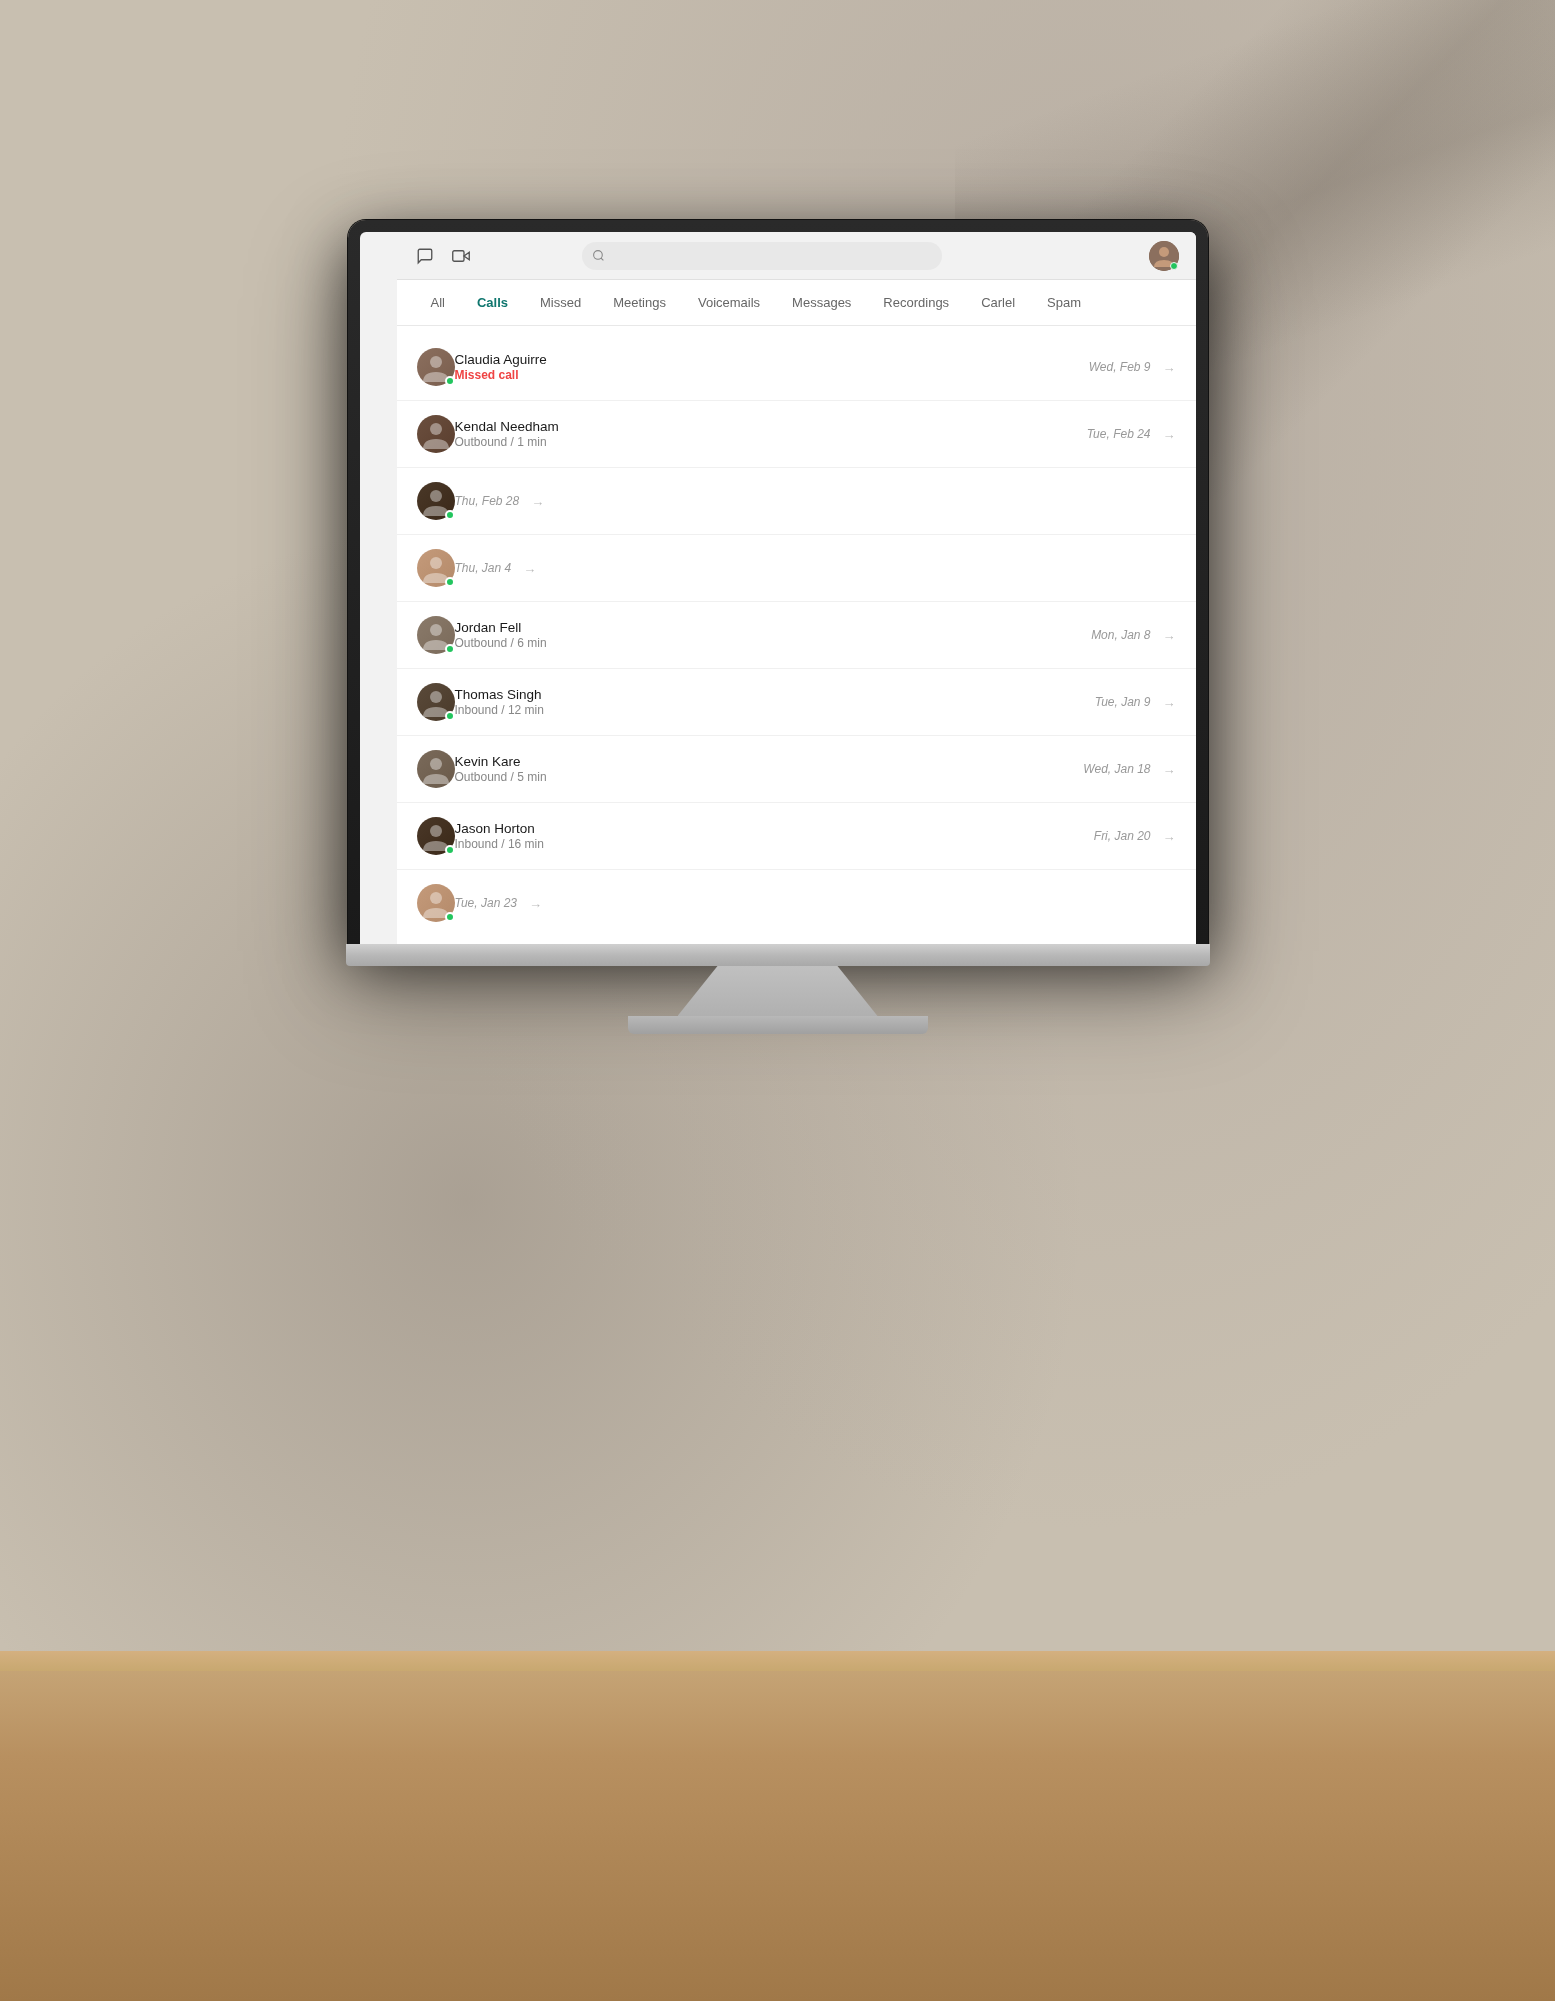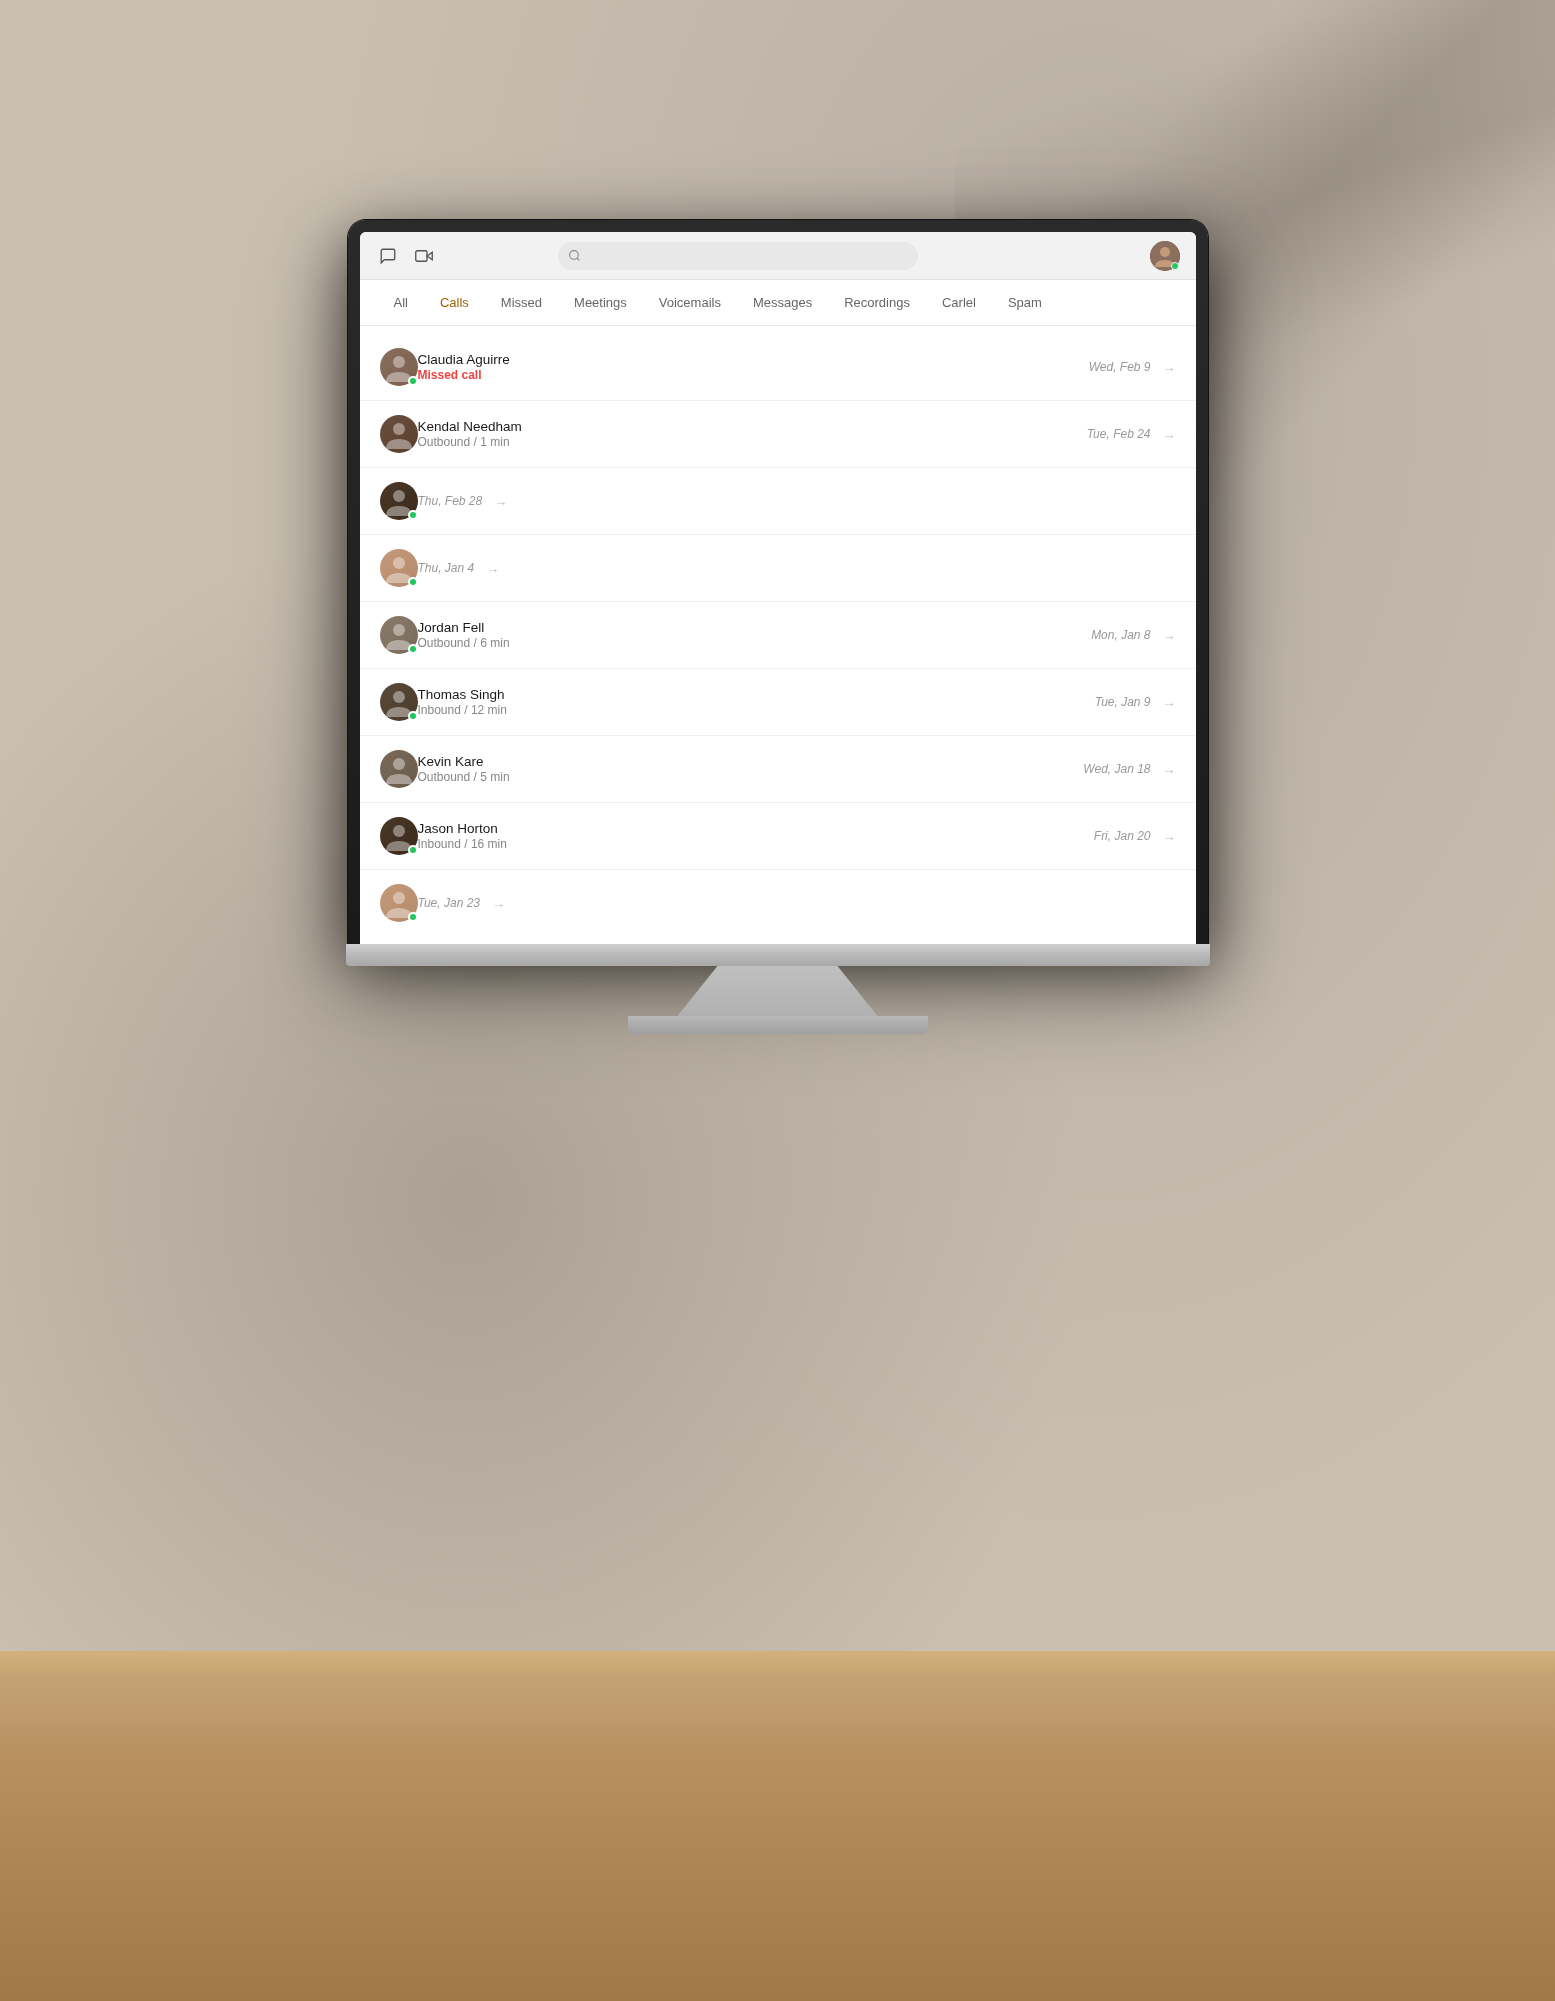"All" .screen { padding-left: none -> 37px }
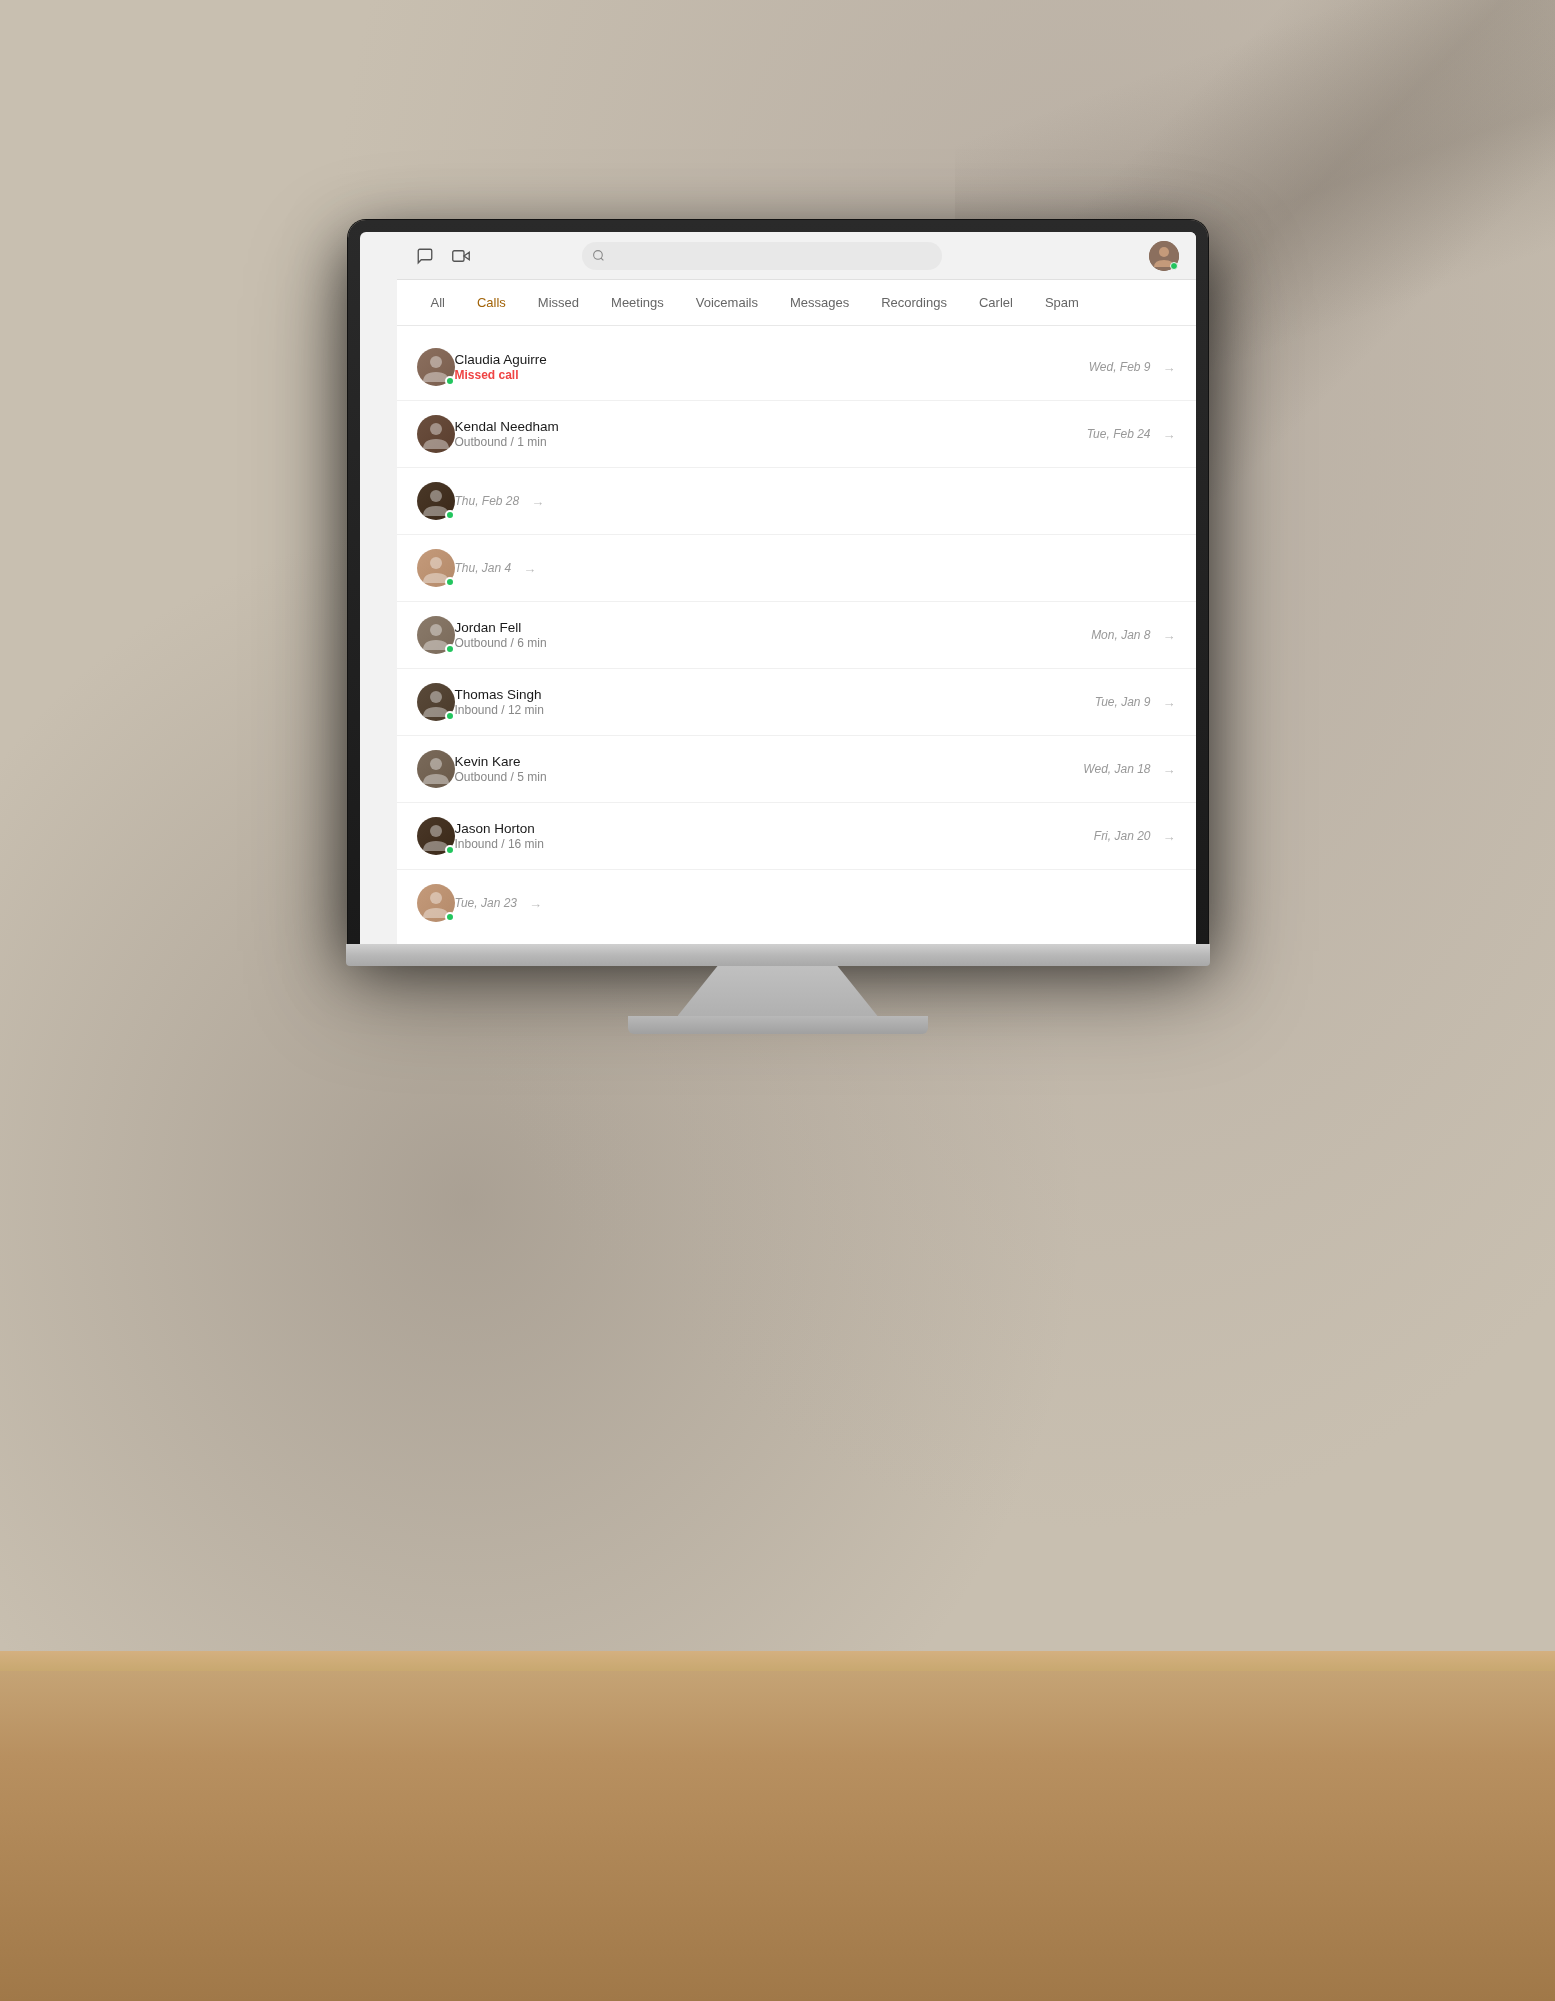"Calls" .tab.active { color: #a16207 -> #0f766e; font-weight: 400 -> 700 }
